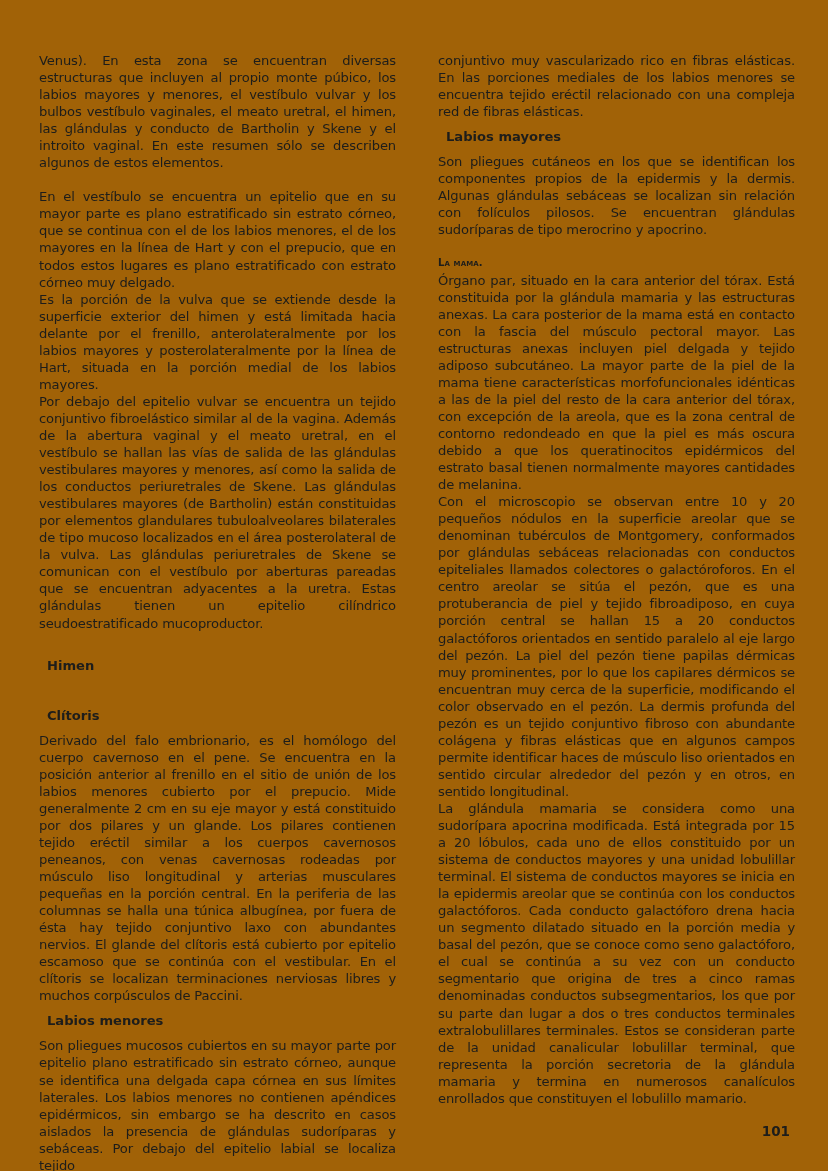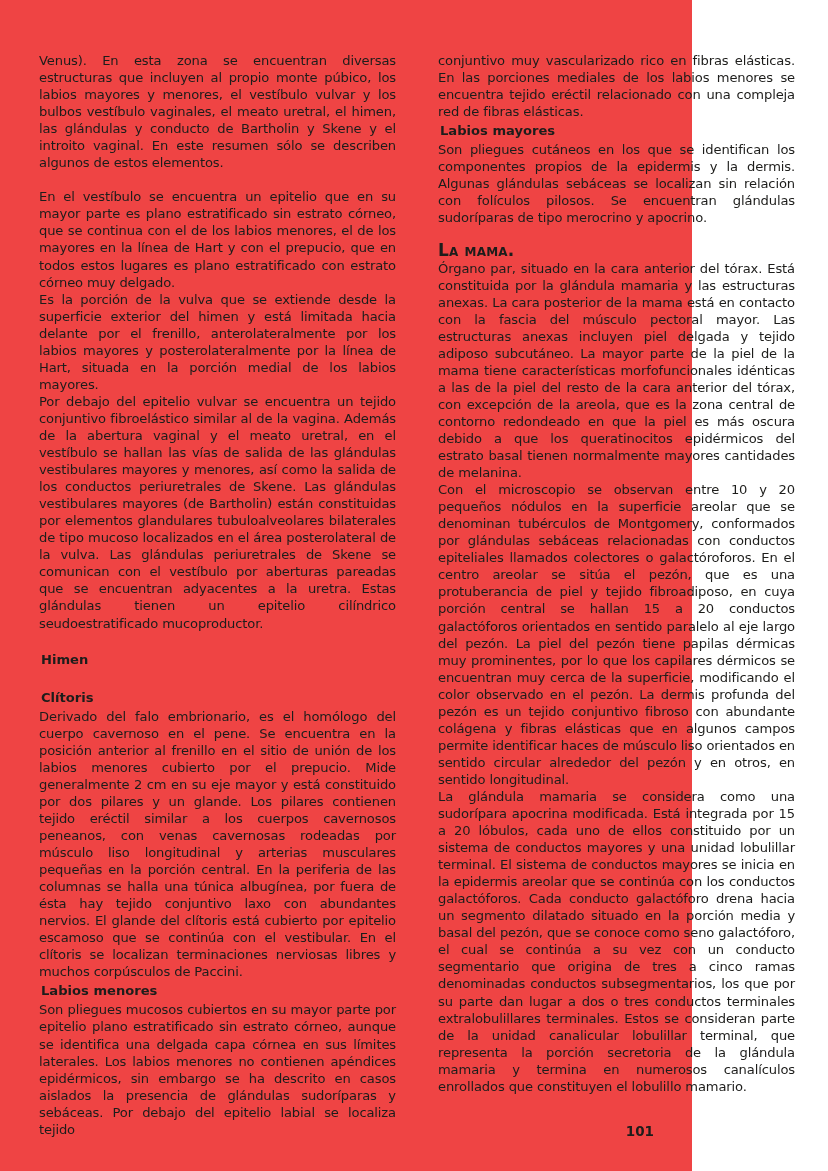"Venus). En esta zona se" #page { background: #ef4444 -> #a16207; width: 692px -> 828px }
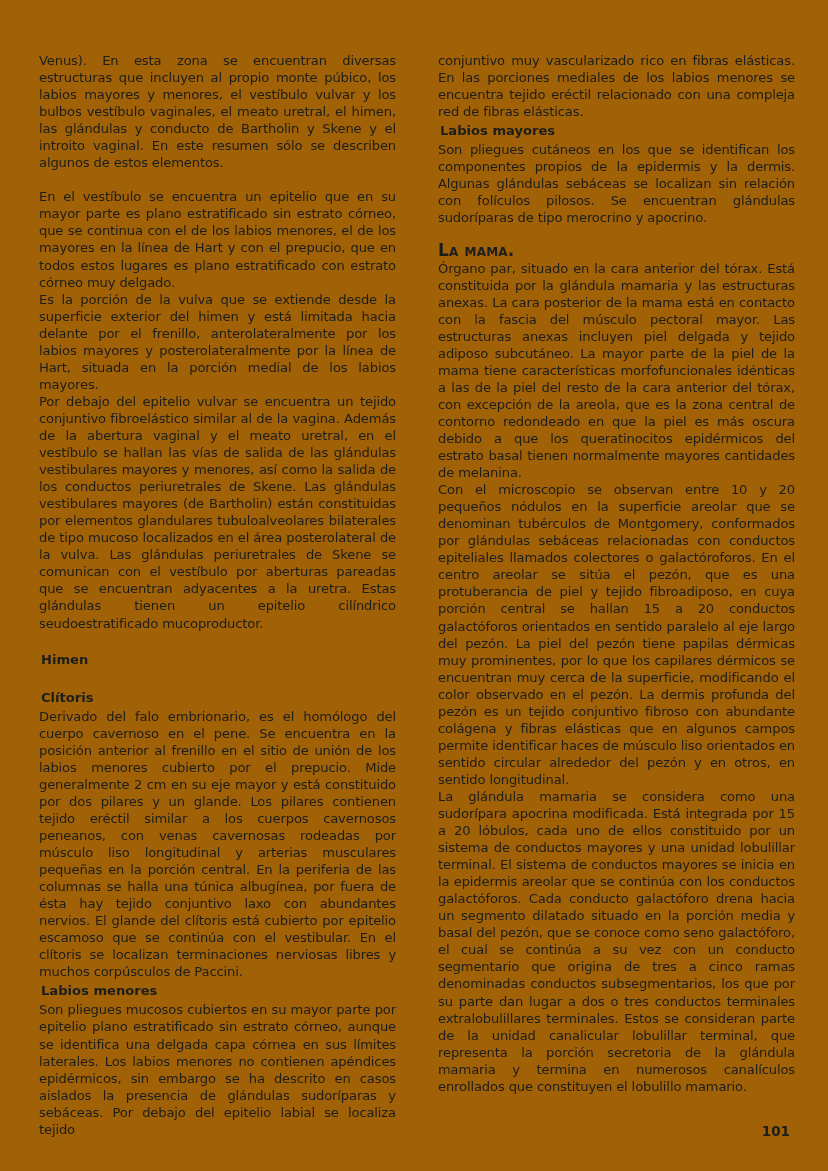"Labios mayores" h3.section { margin: 2px -> 8px }
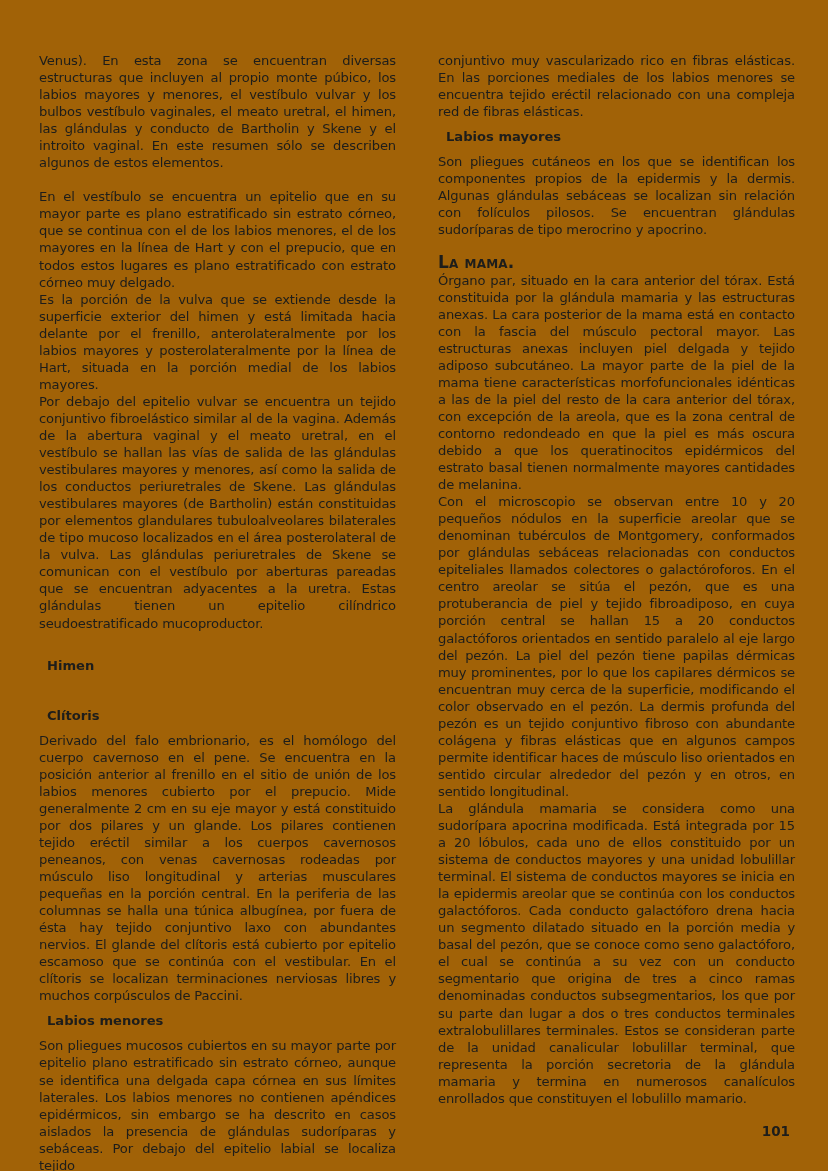"la mama." h2.chapter { font-size: 17px -> 10px }
